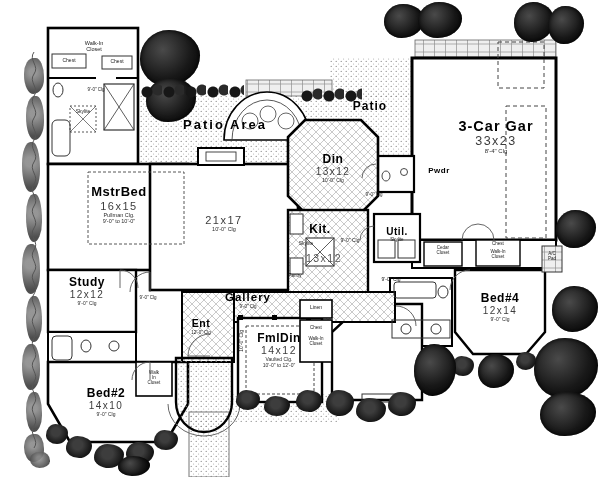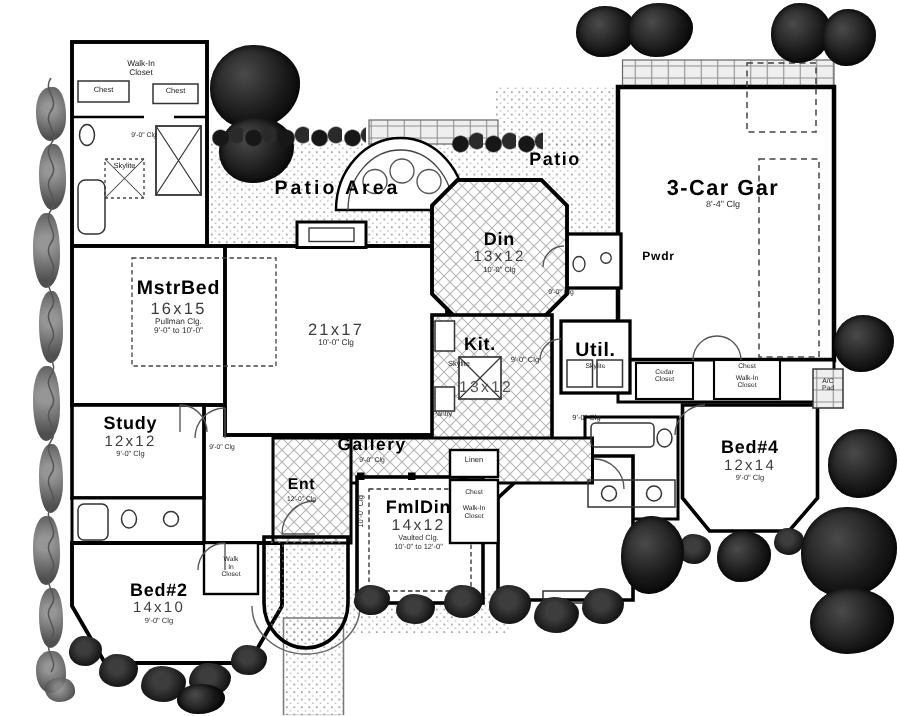"3-Car Gar" div.lbl { left: 422px -> 436px }
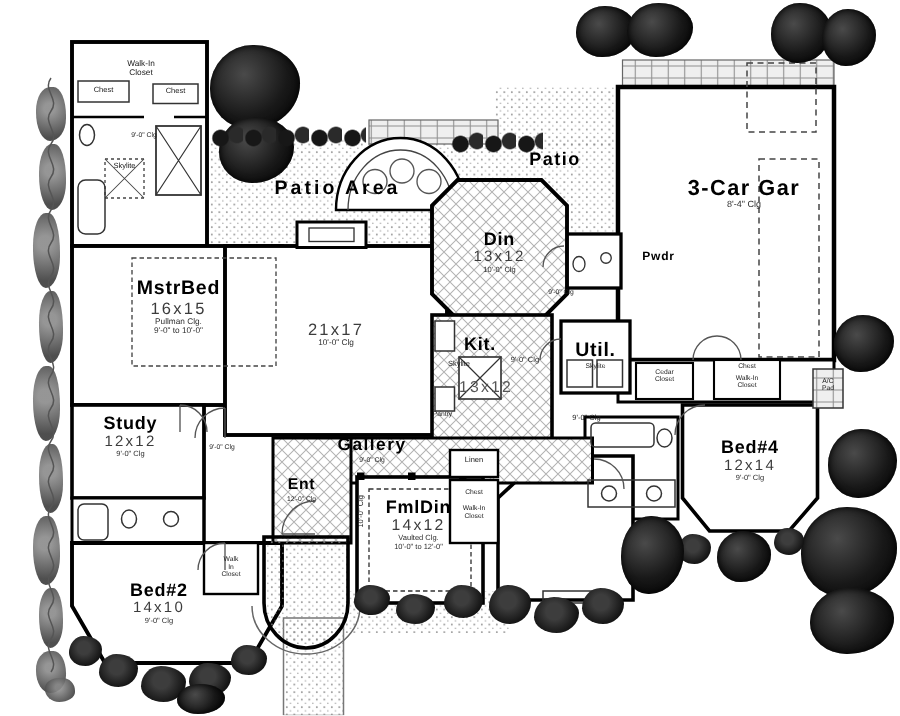"33x23" span.rd { html: none -> <span>33x23</span> }
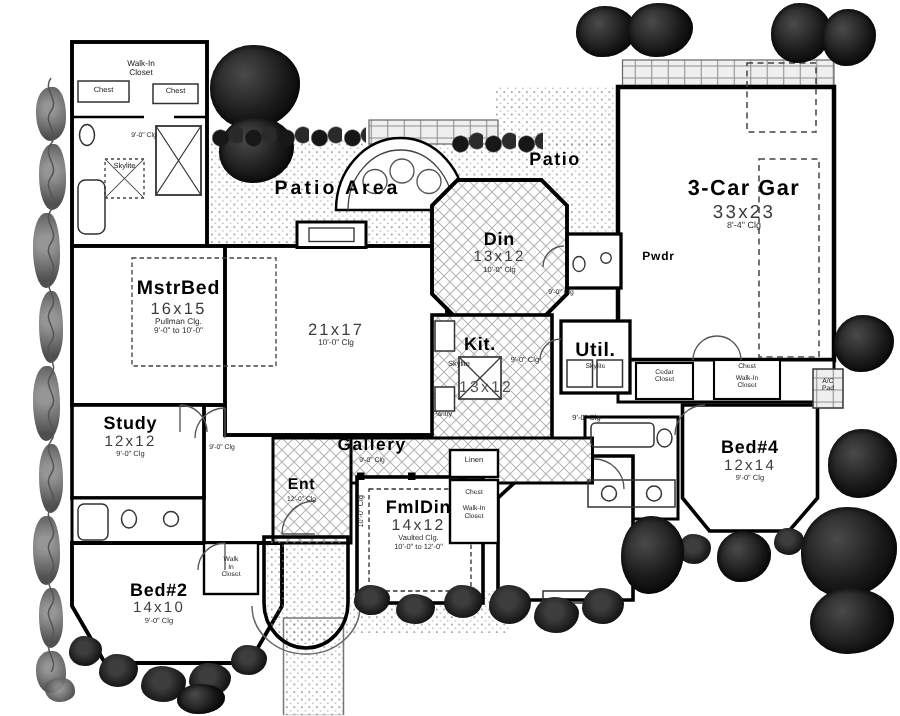"Util." span.rn { font-size: 13px -> 10px }
